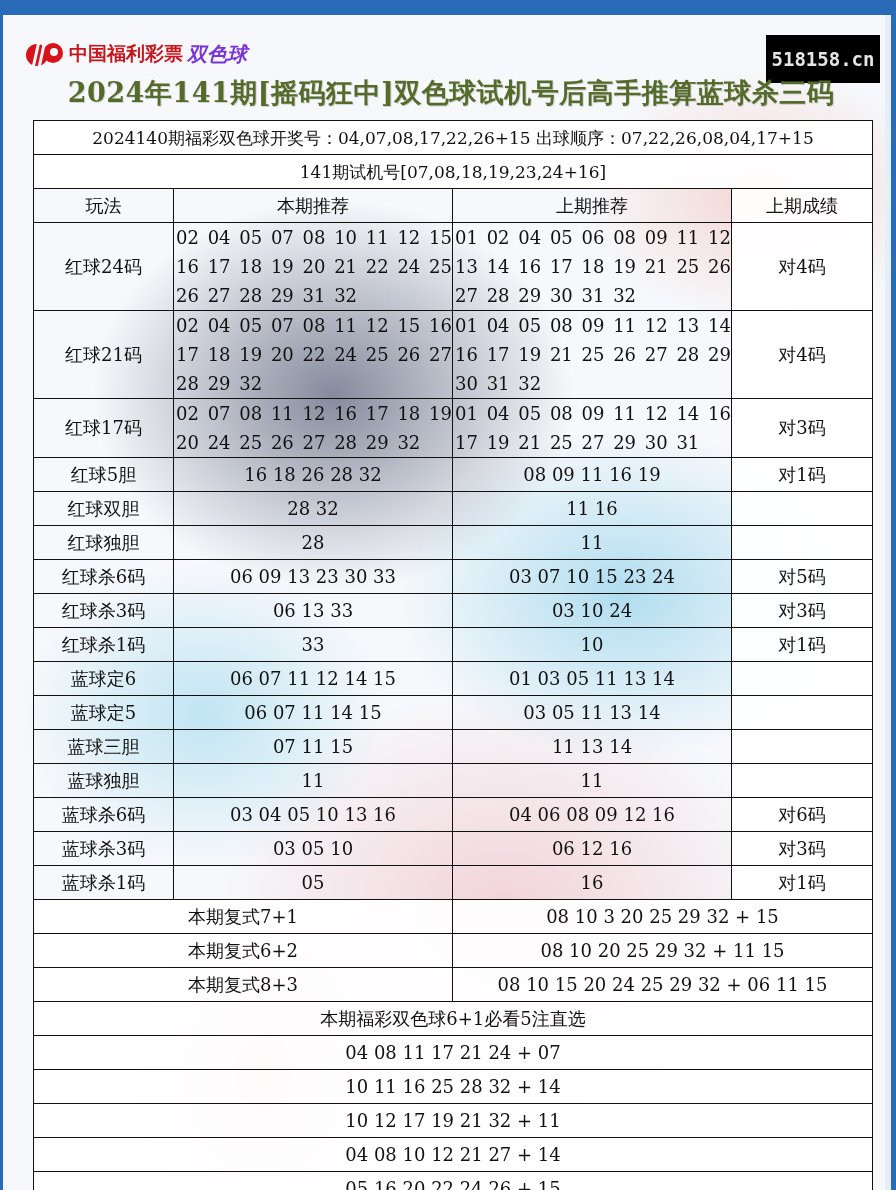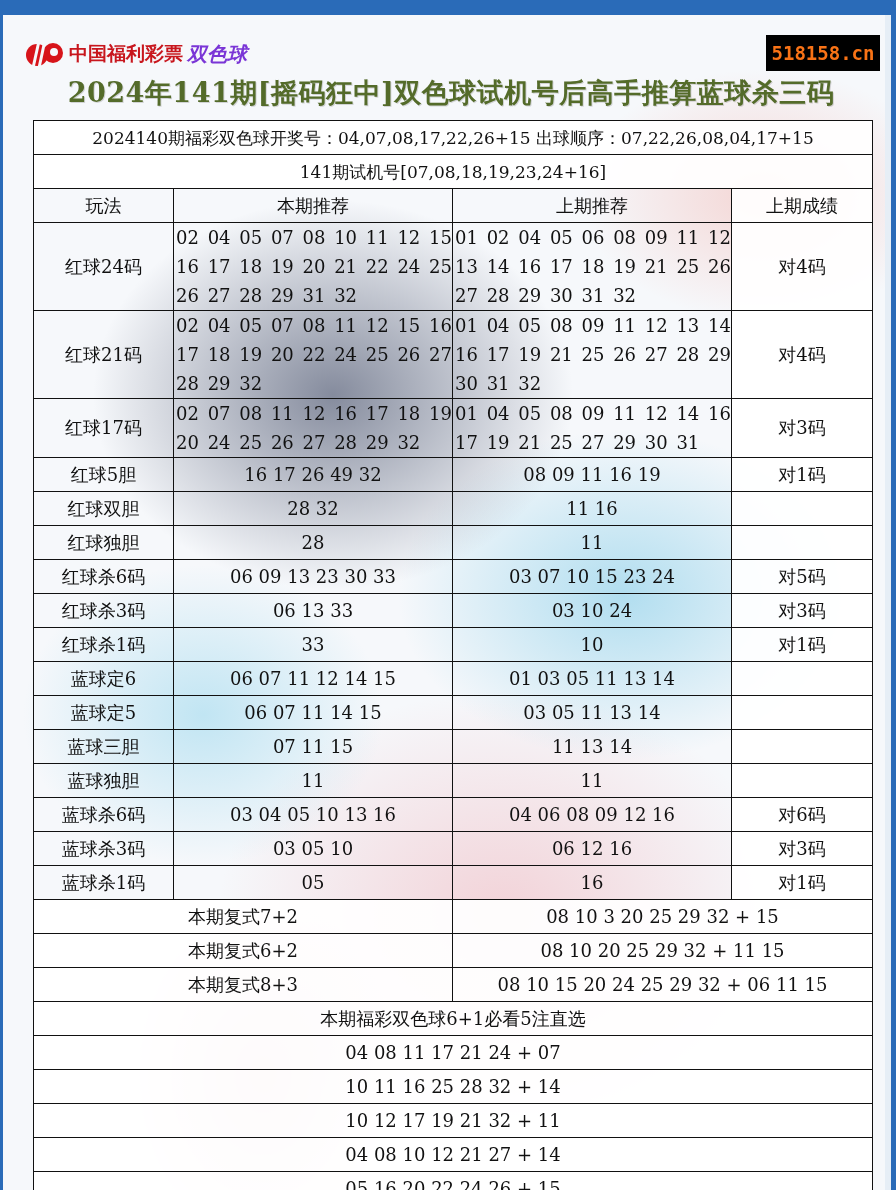"518158.cn" .site-badge { color: #f97316 -> #e5e5e5; height: 36px -> 48px }
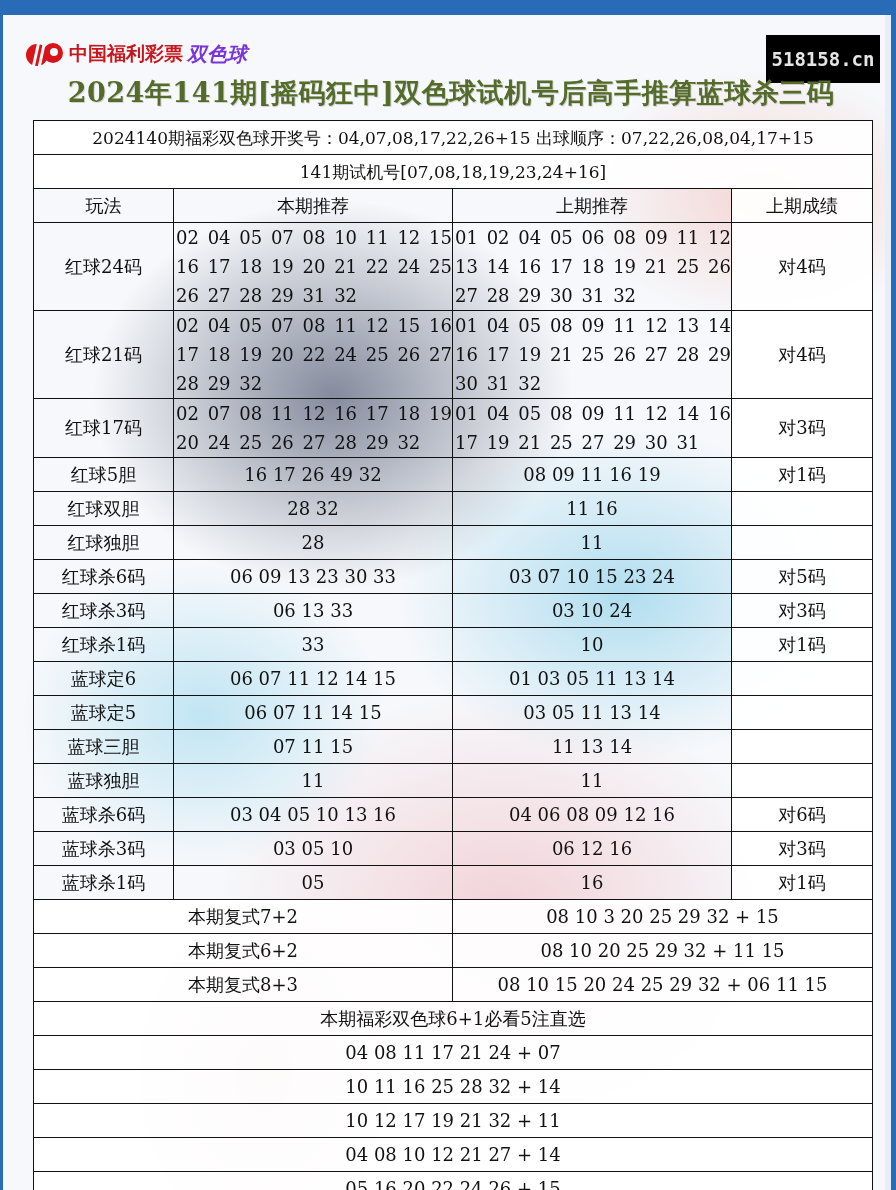"16 17 26 49 32" td { text: 17 26 49 -> 18 26 28 }
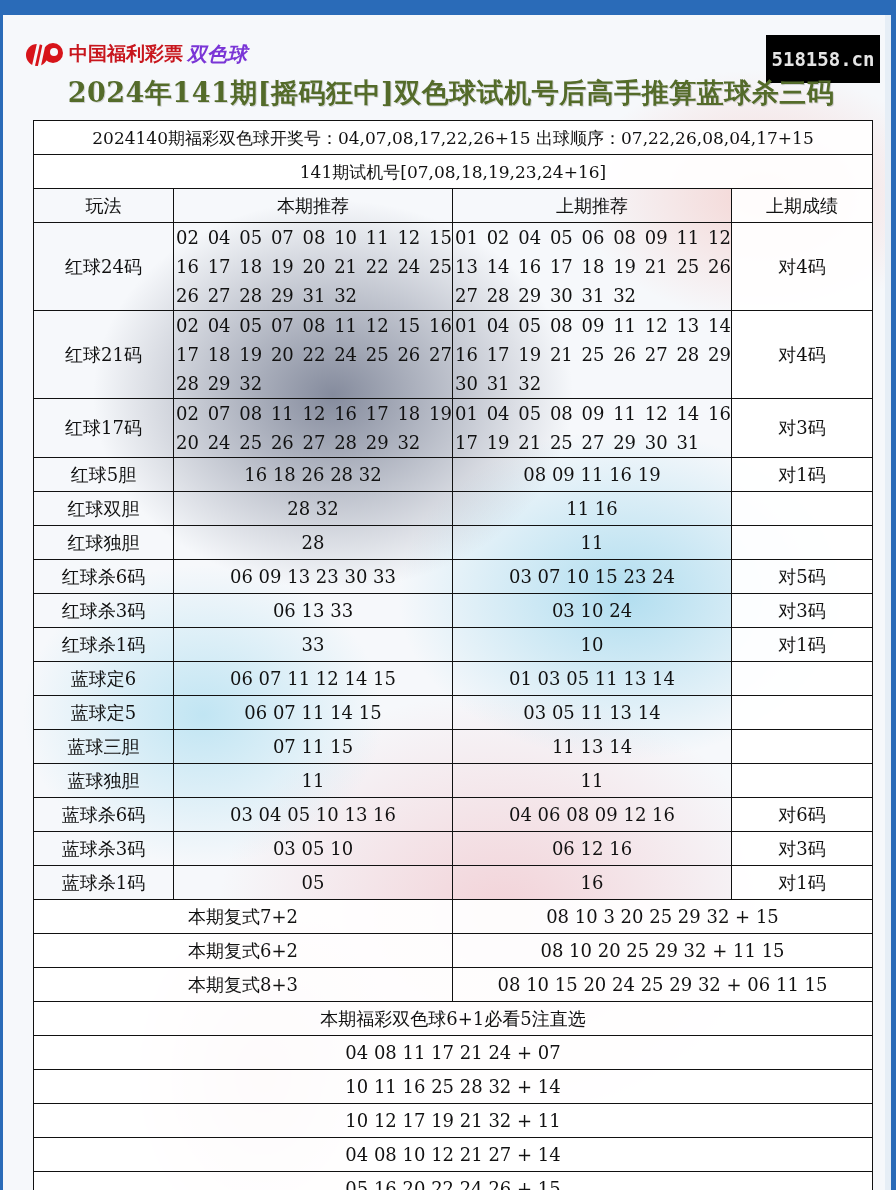"本期复式7+2" td.white { text: 7+2 -> 7+1 }
